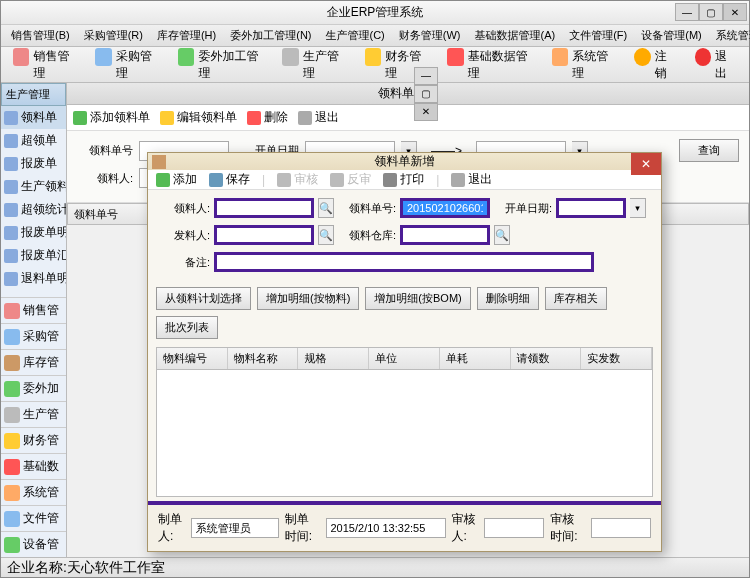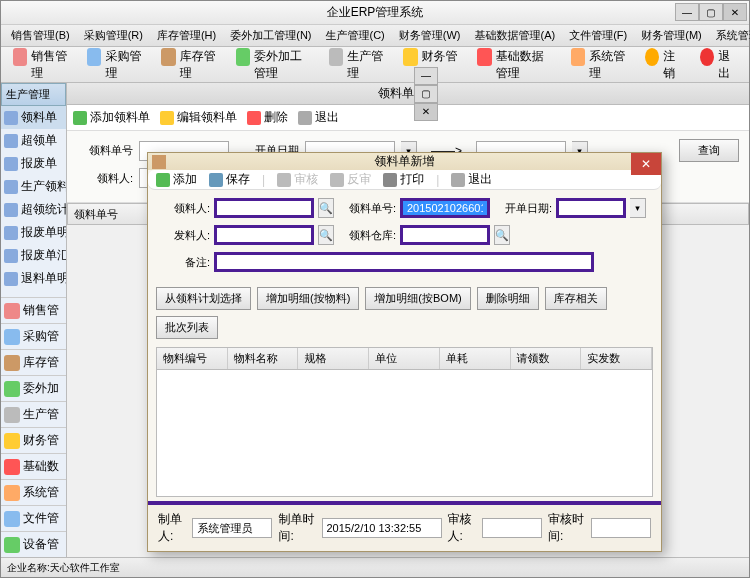"财务管理(M)" div.menu-item { text: 财务 -> 设备 }
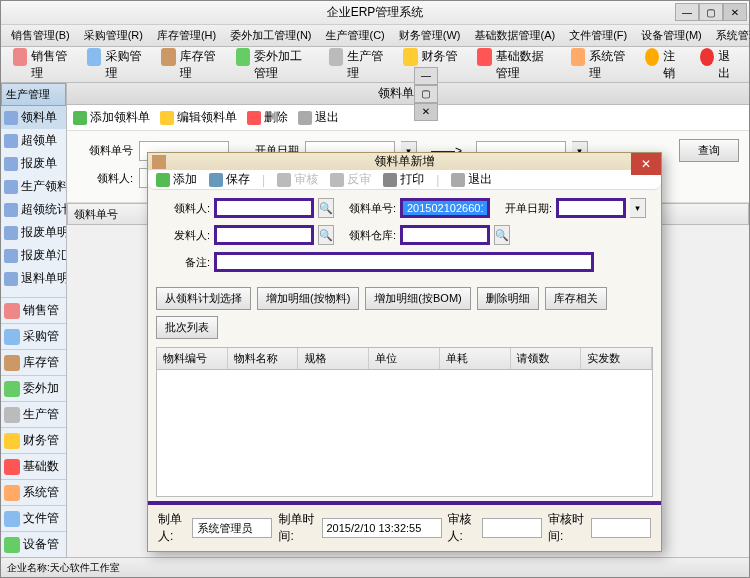"库存管理" div.tb-btn { html: <div> <span></span> <span>库存管理</span> </div> -> none }
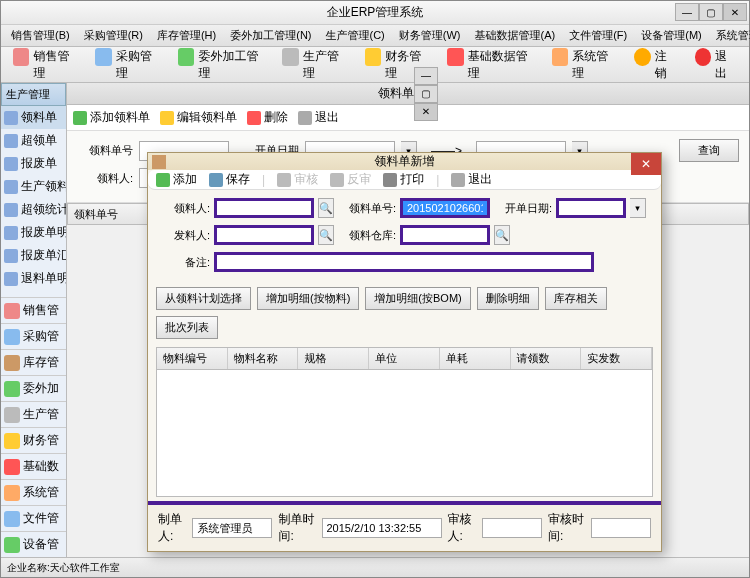"添加" .dlg-toolbar { border-radius: 7px -> none }
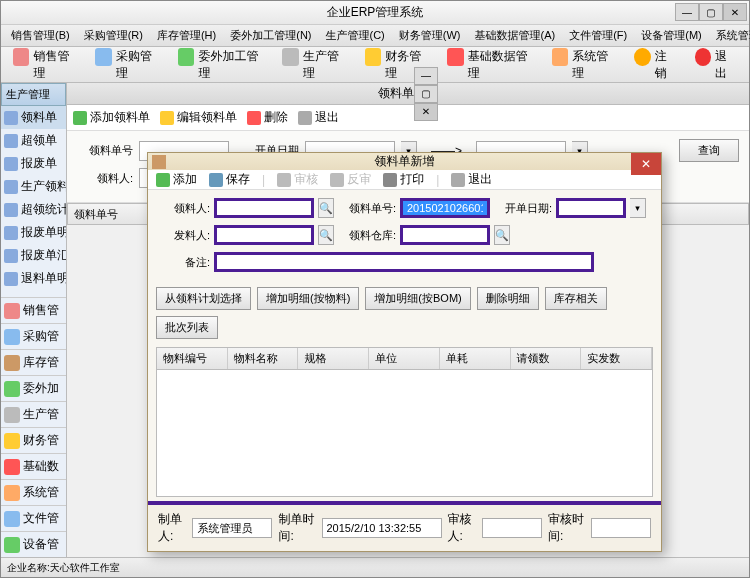"系统管理员" input { width: 80px -> 88px }
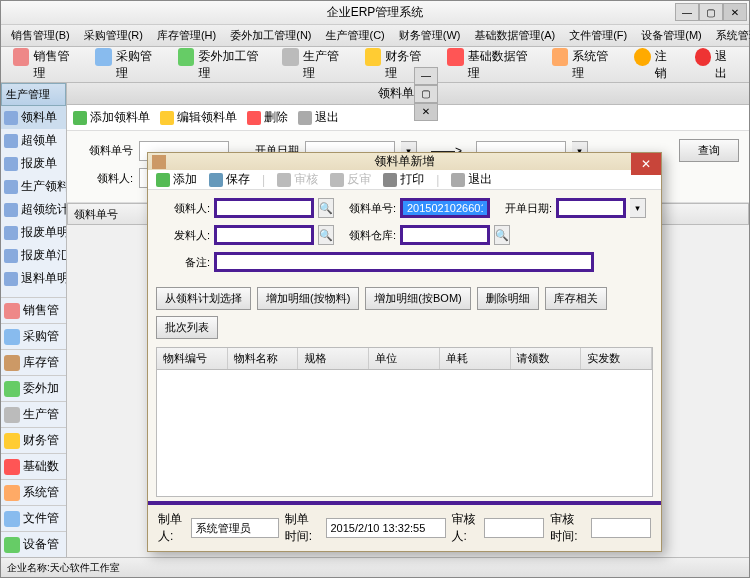"企业名称:天心软件工作室" .statusbar { font-size: 10px -> 14px }
